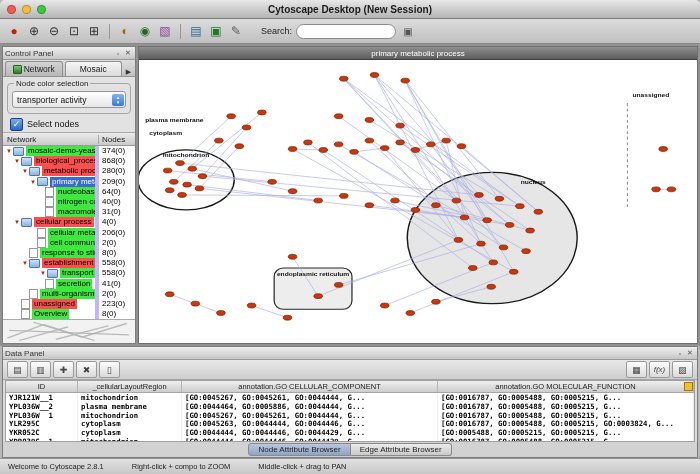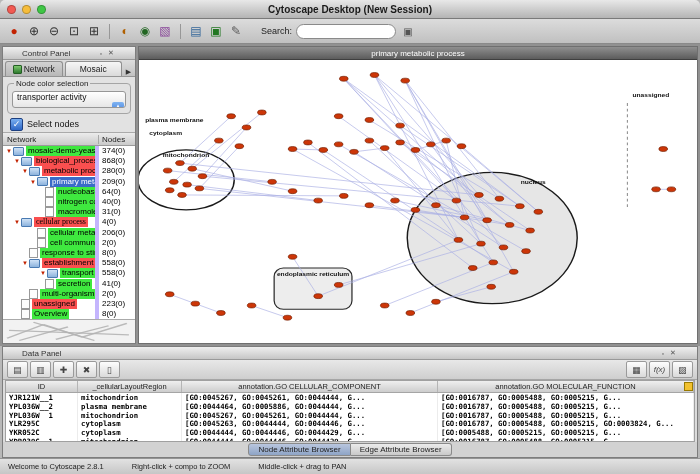"Control Panel" .panel-titlebar { padding: 0 19px -> 0 2px }
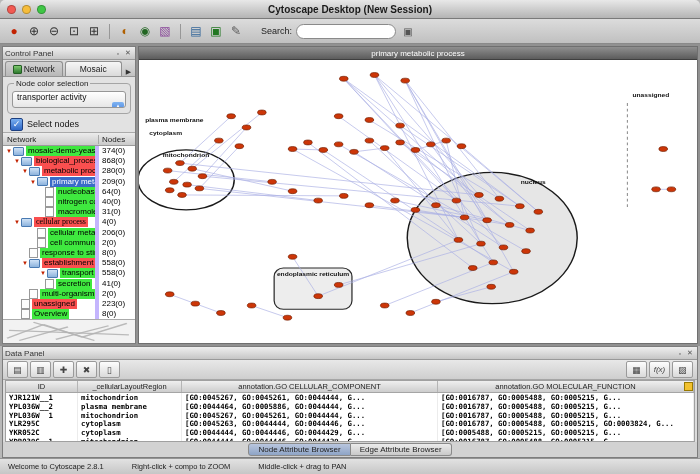"transporter activity" .combo { align-items: flex-start -> center; flex-direction: column -> none }
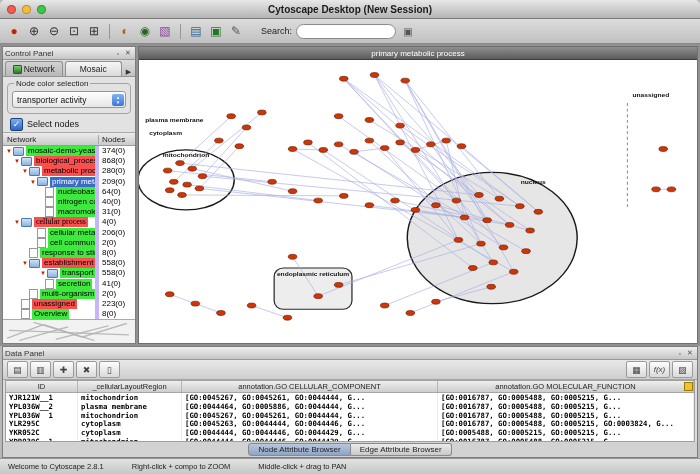"cellular process" div.tree-left { font-family: Liberation Serif, serif -> none }
